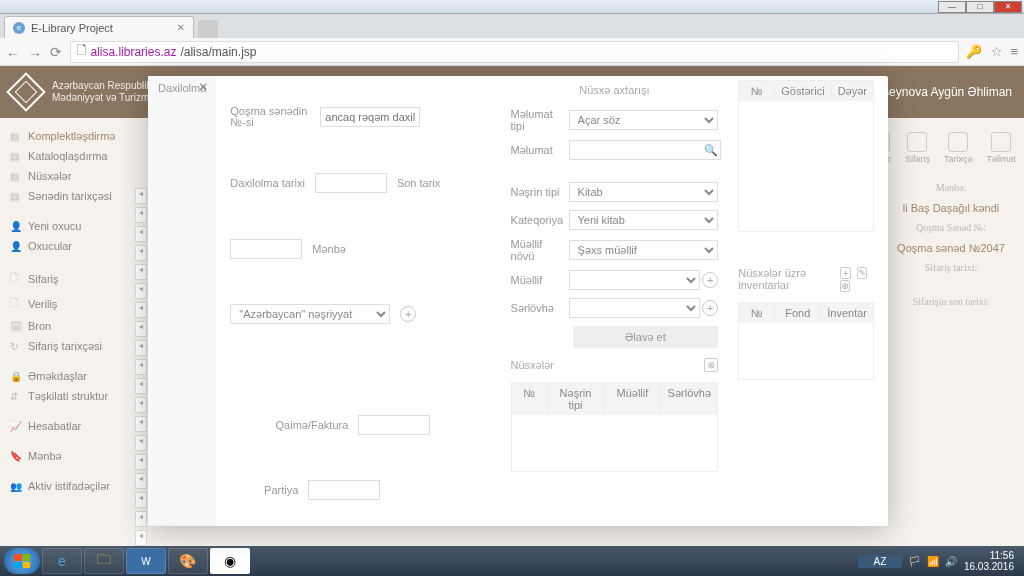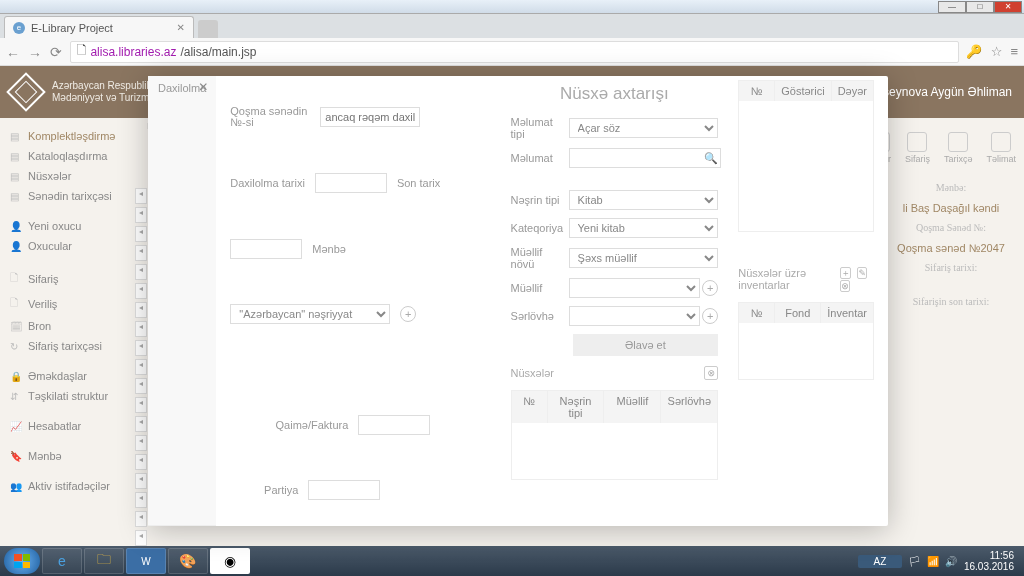"Nüsxə axtarışı" .panel-hdr { font-size: 17px -> 11px }
